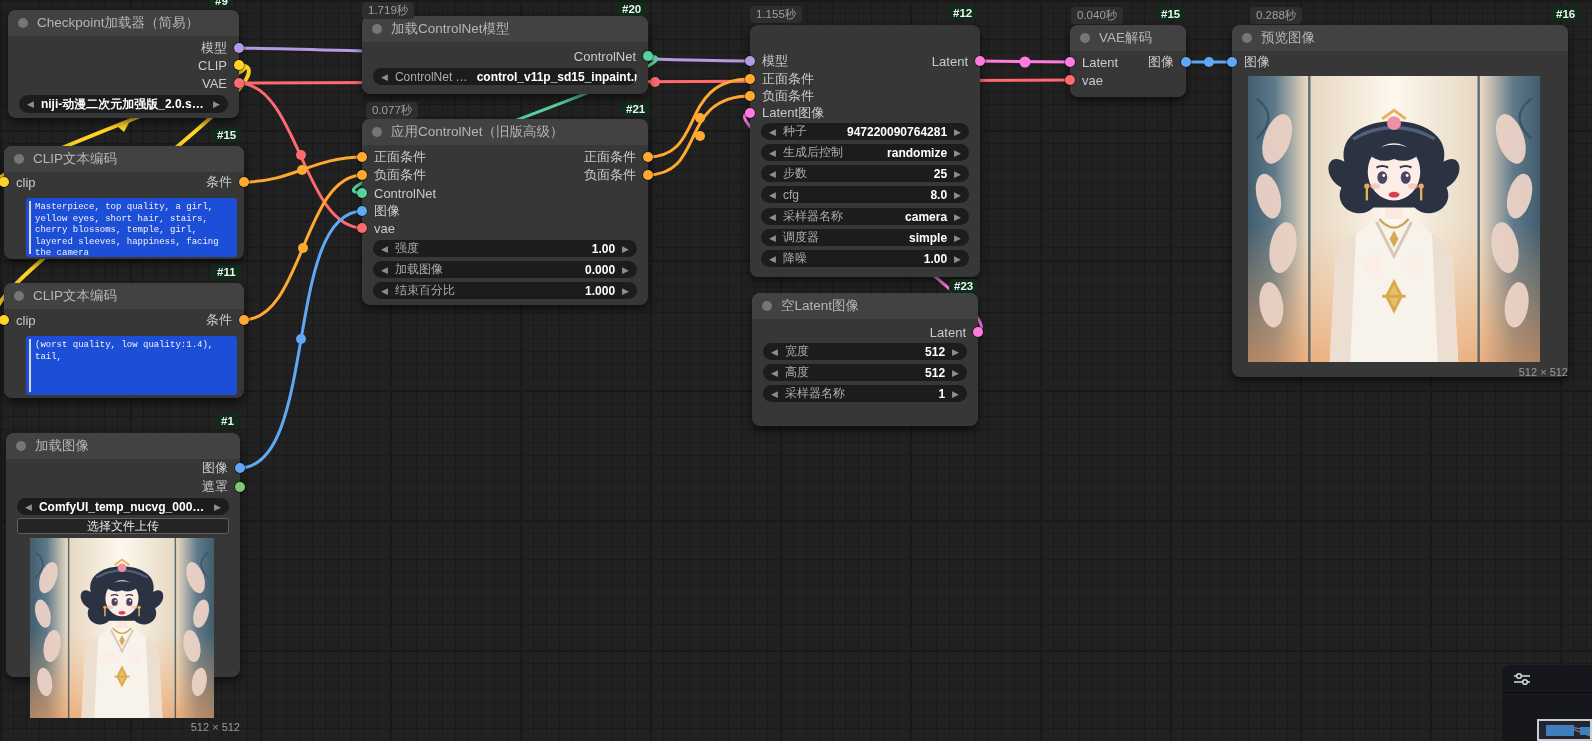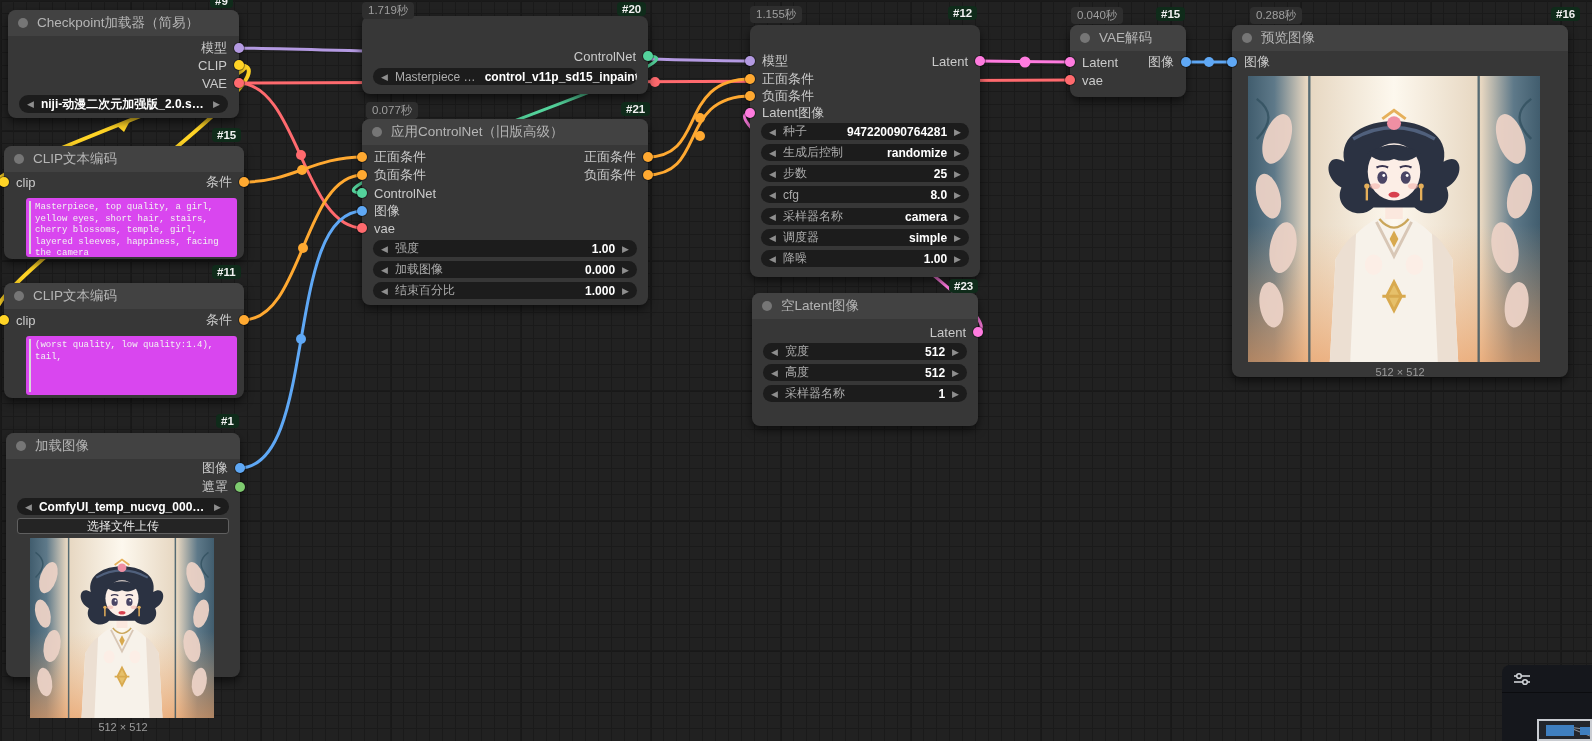"加载ControlNet模型" div.nheader { html: none -> <div> <span></span> <span>加载ControlNet模型</span> </div> }
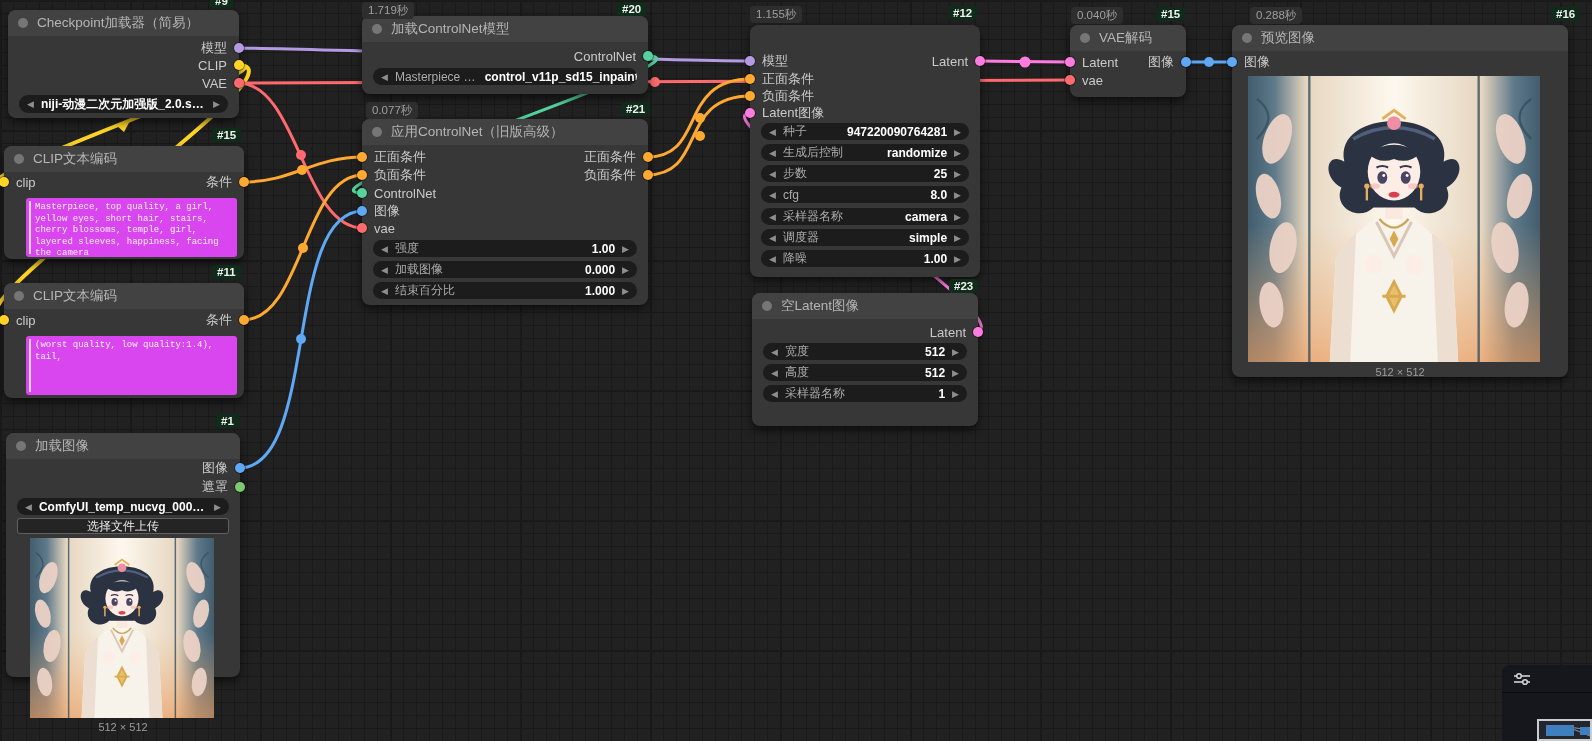"Masterpiece …" span { text: Masterpiece -> ControlNet }
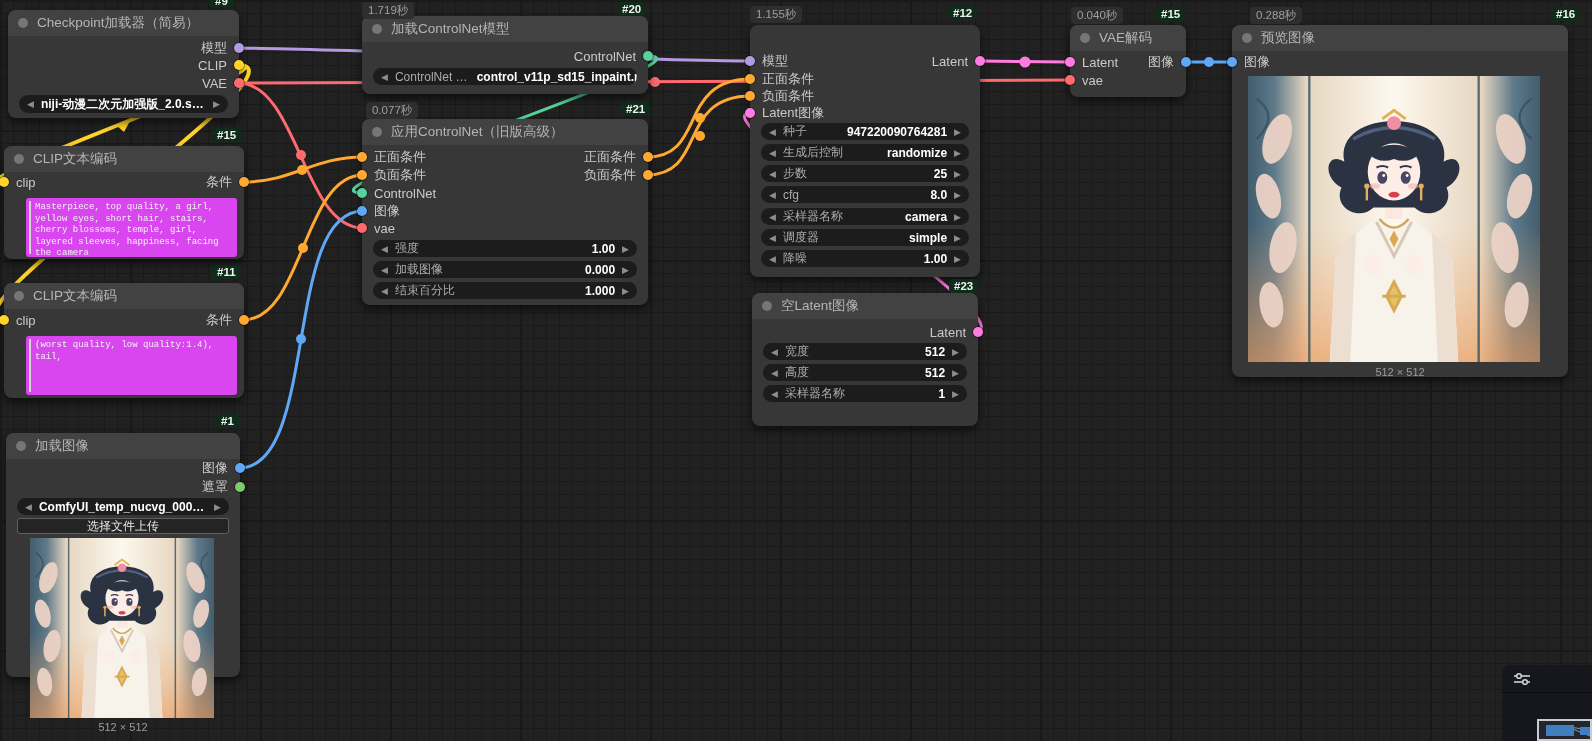"Masterpiece, top quality, a girl," .textbox { background: #d946ef -> #1d4ed8 }
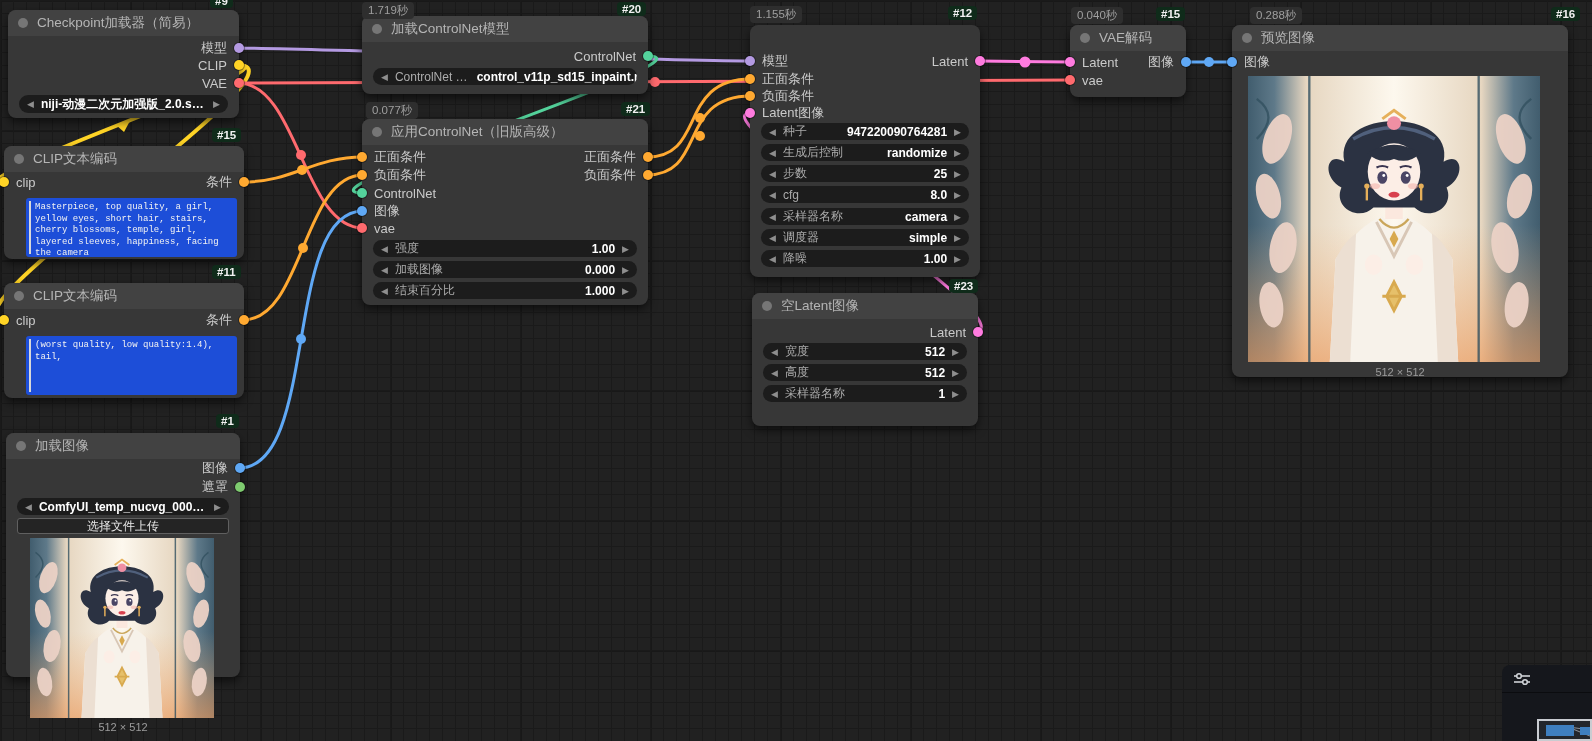"512 × 512" .caption { text-align: center -> right }
